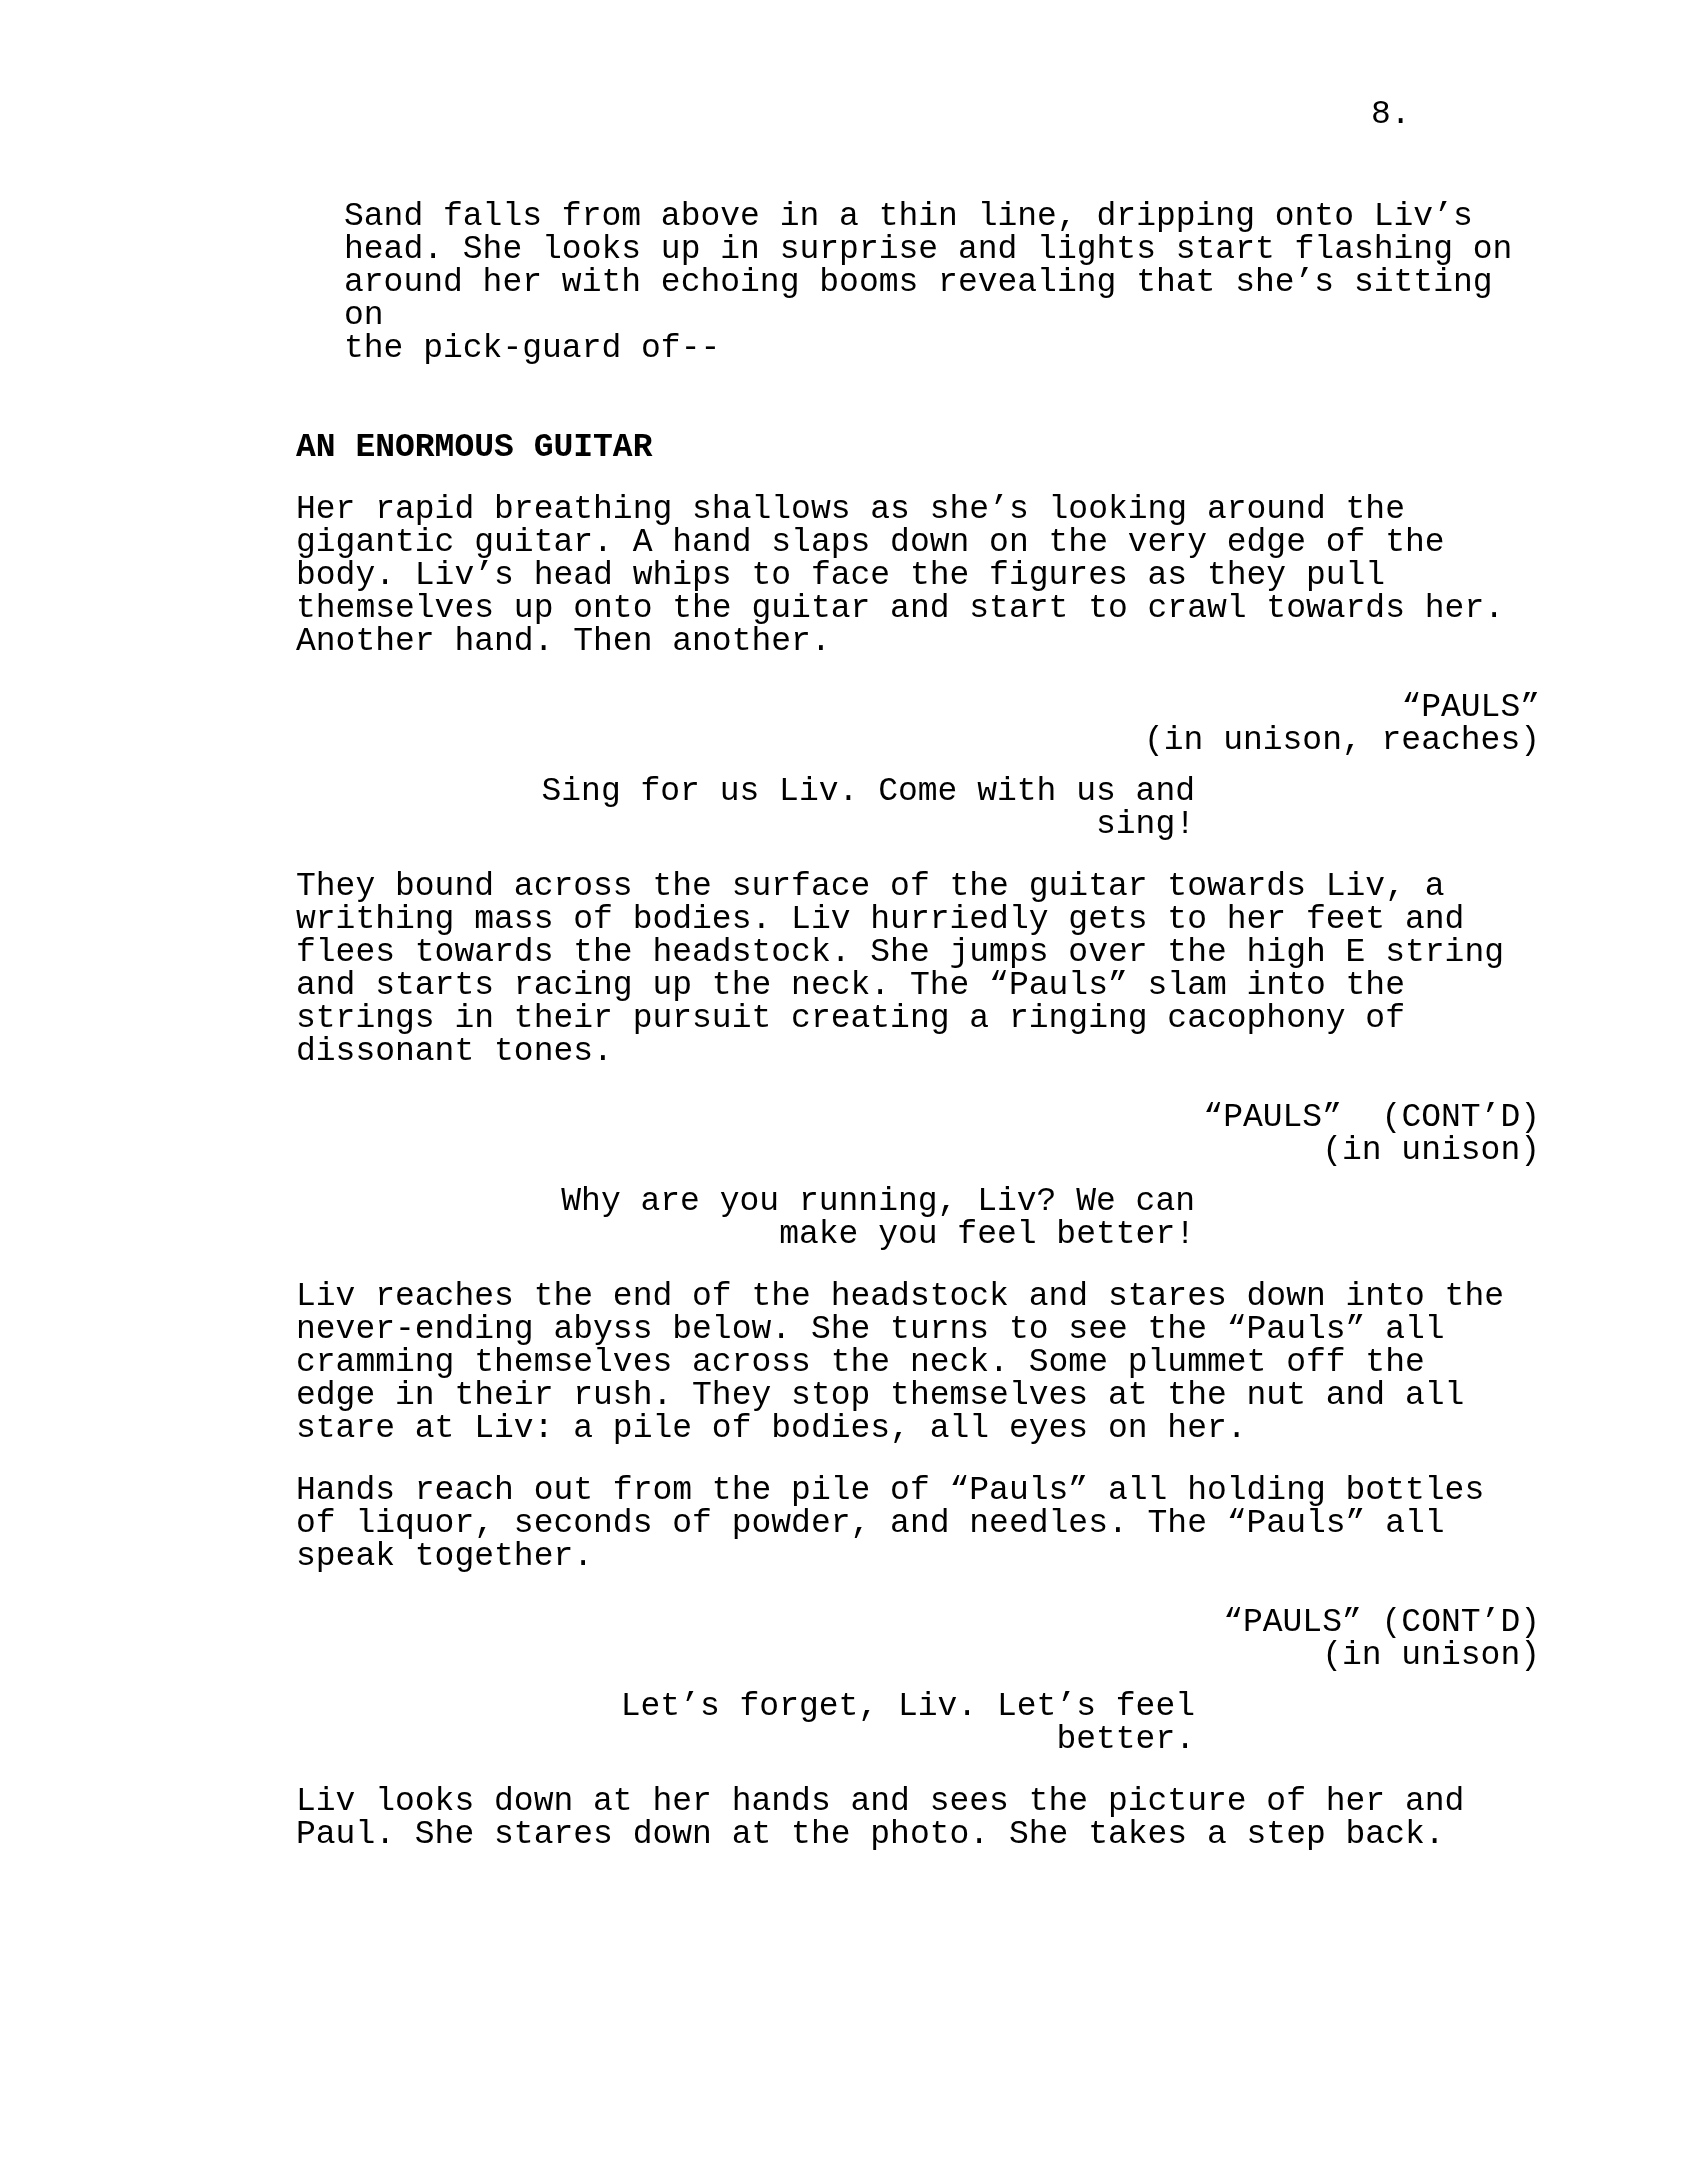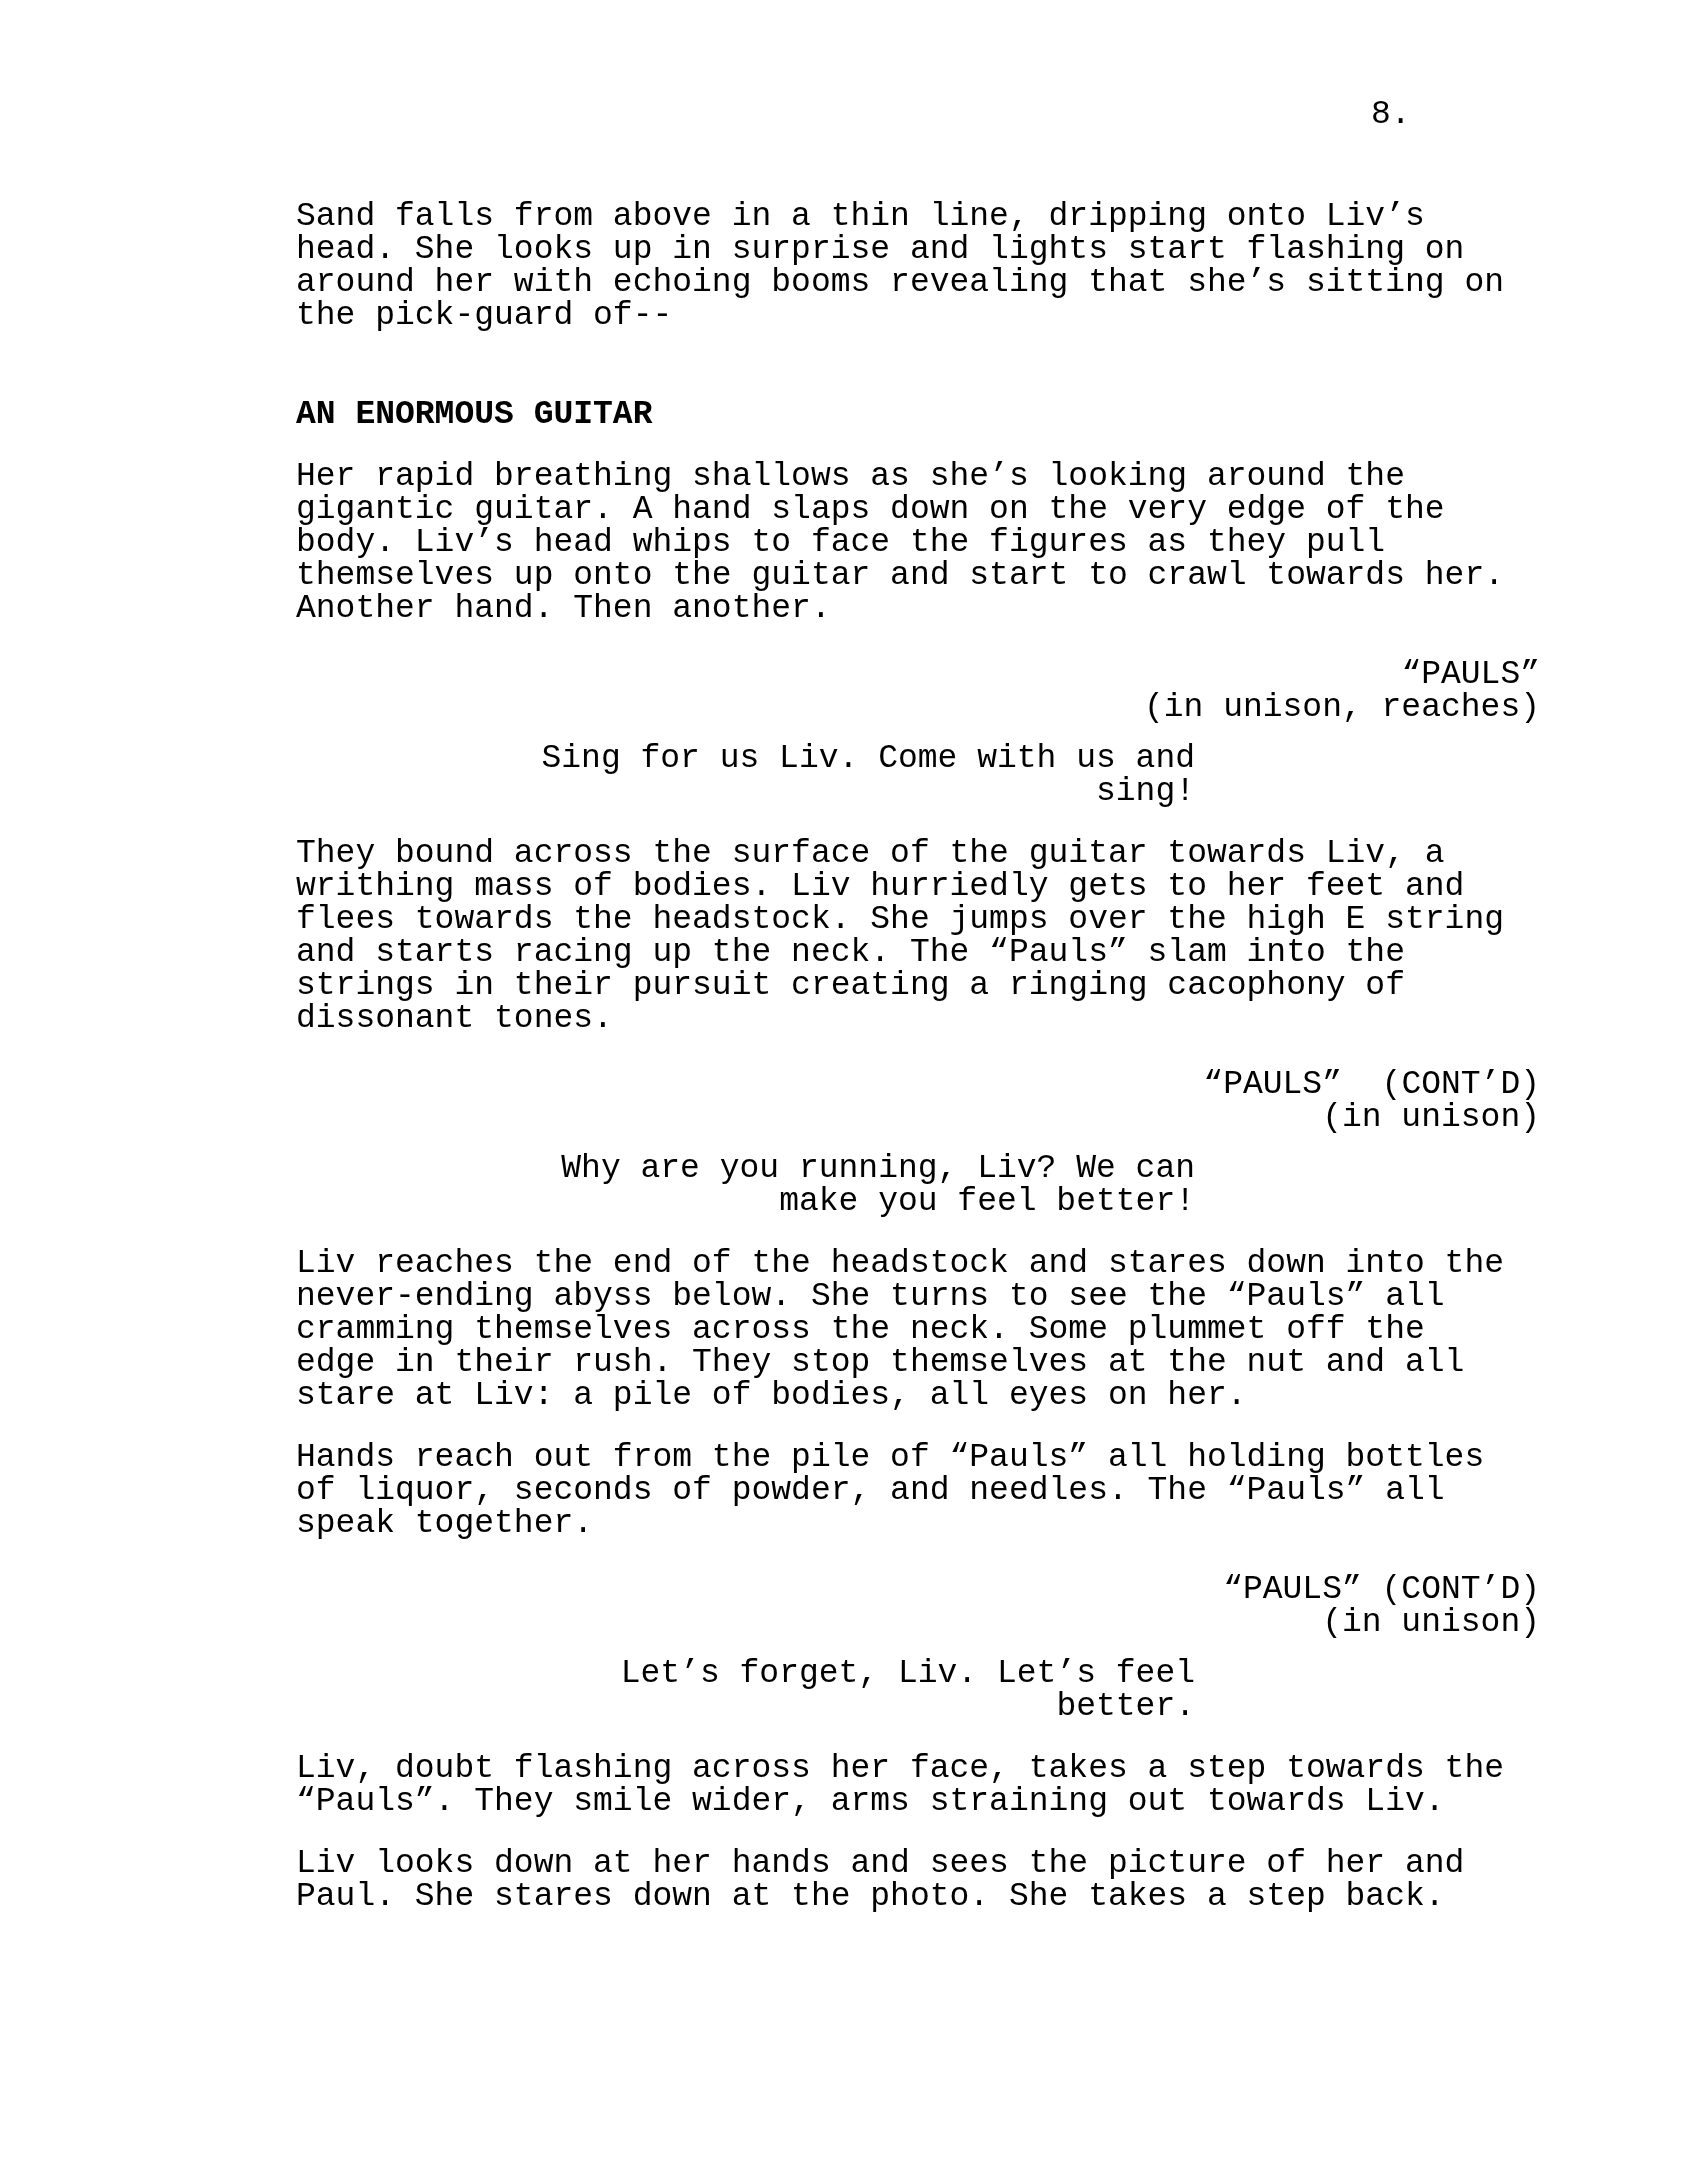"Sand falls from above in" .block:first-child { margin-left: none -> 48px }
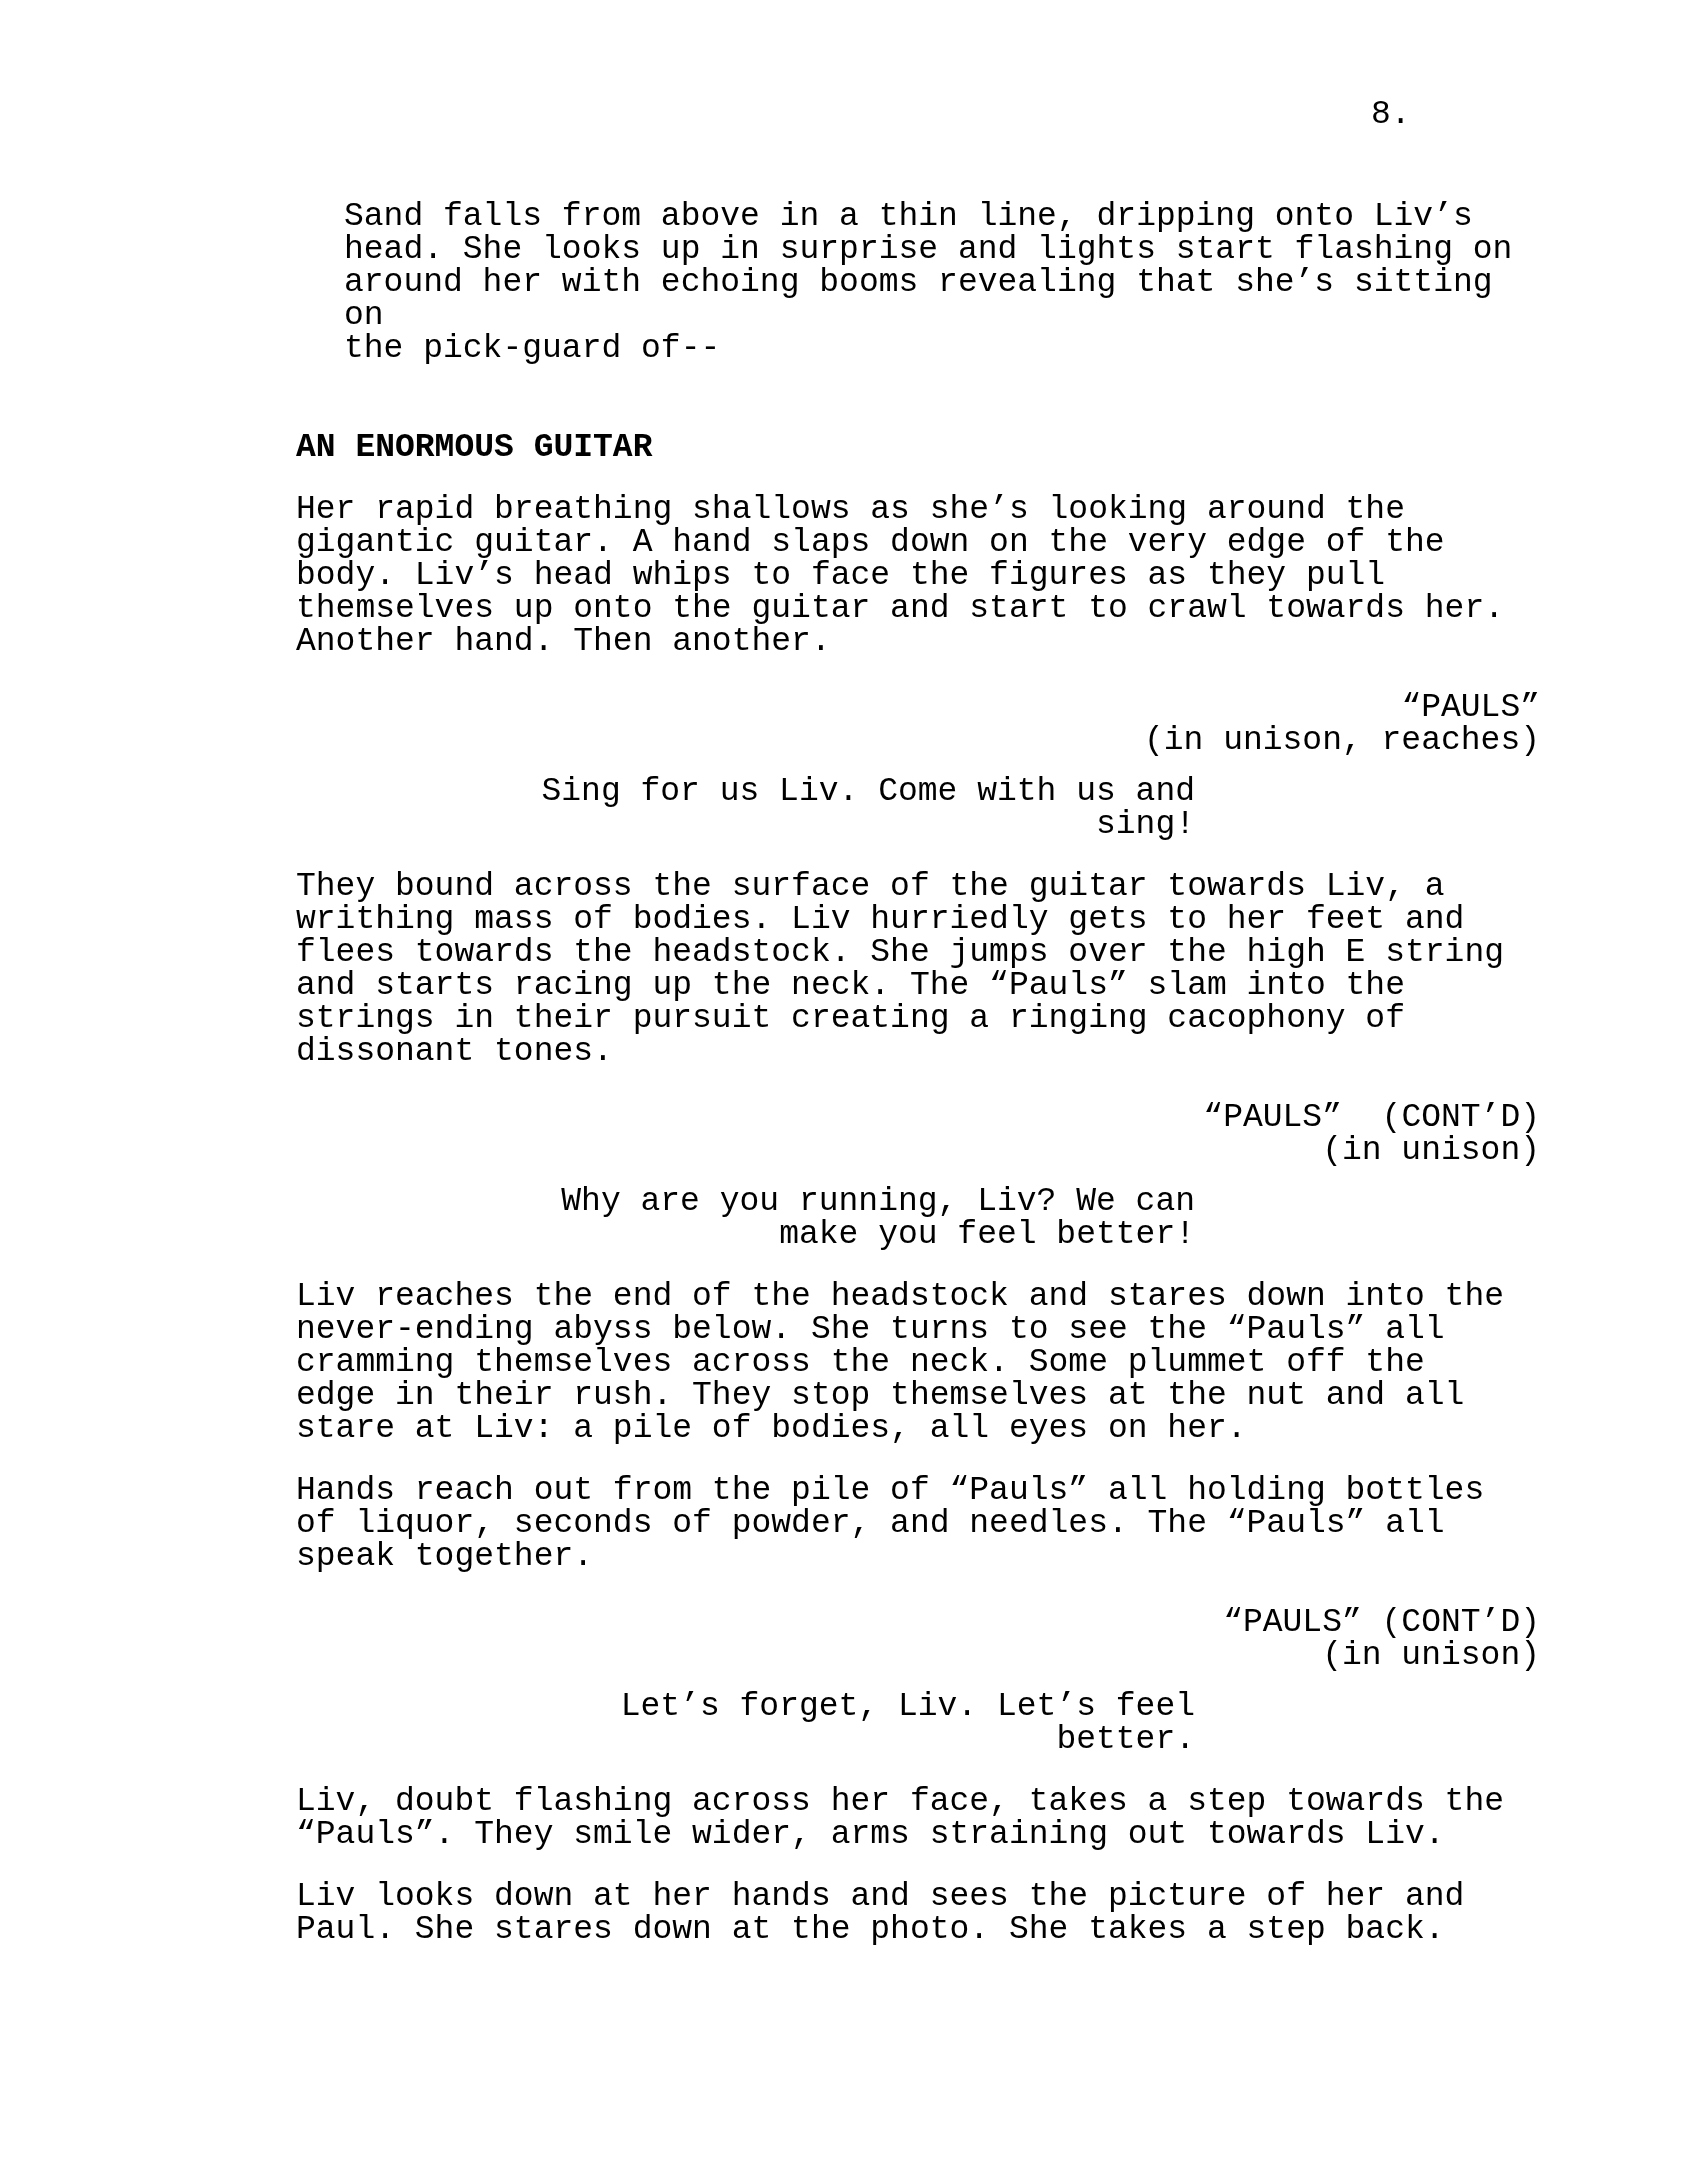"Liv, doubt flashing across her" div.block { html: <div>Liv, doubt flashing across her face, takes a step towards the “Pauls”. They smile wider, arms straining out towards Liv.</div> -> none }
